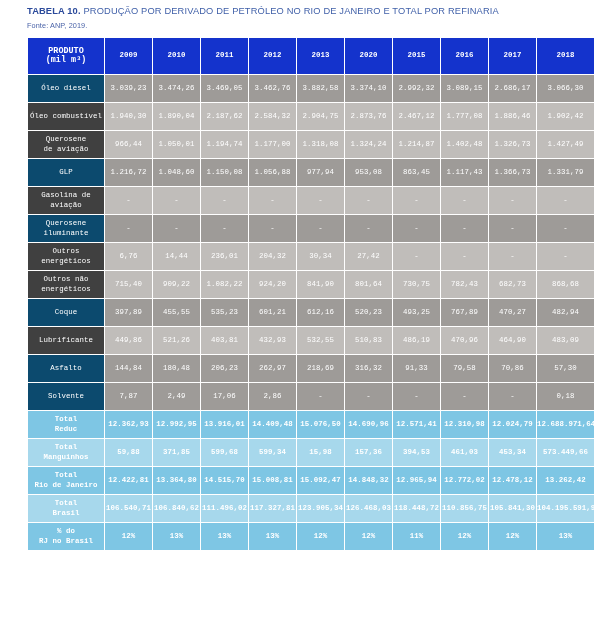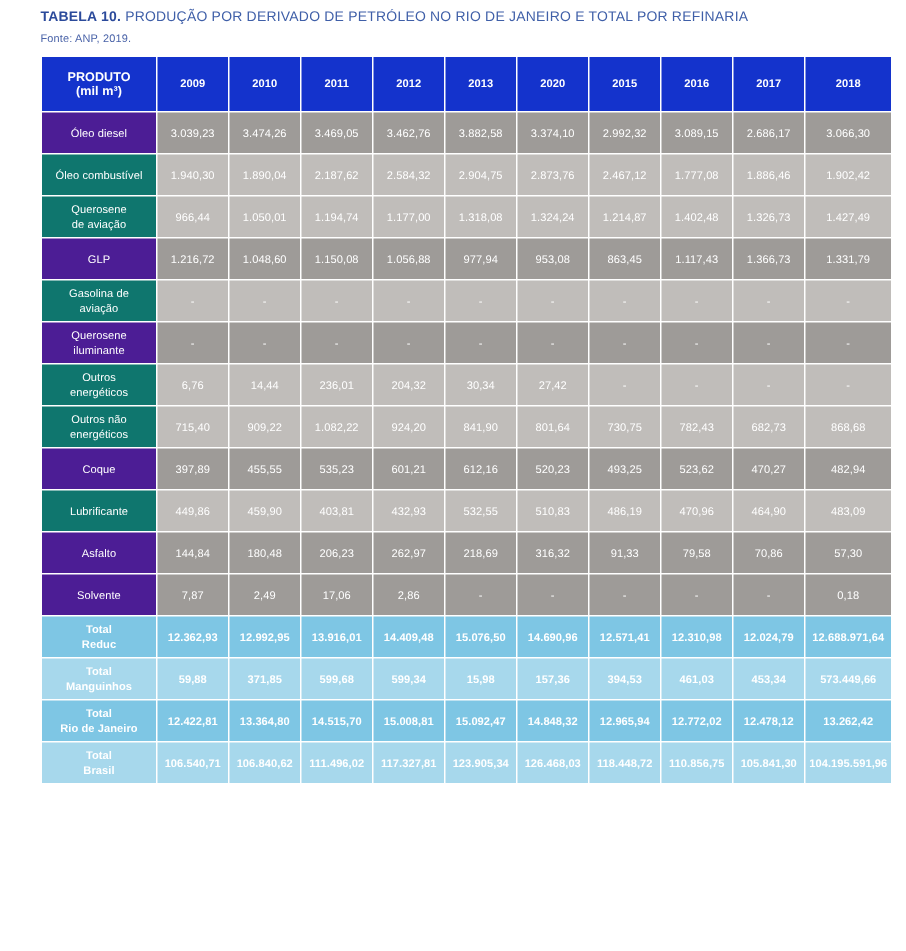"PRODUTO" table.datatable { font-family: none -> Liberation Mono, monospace }
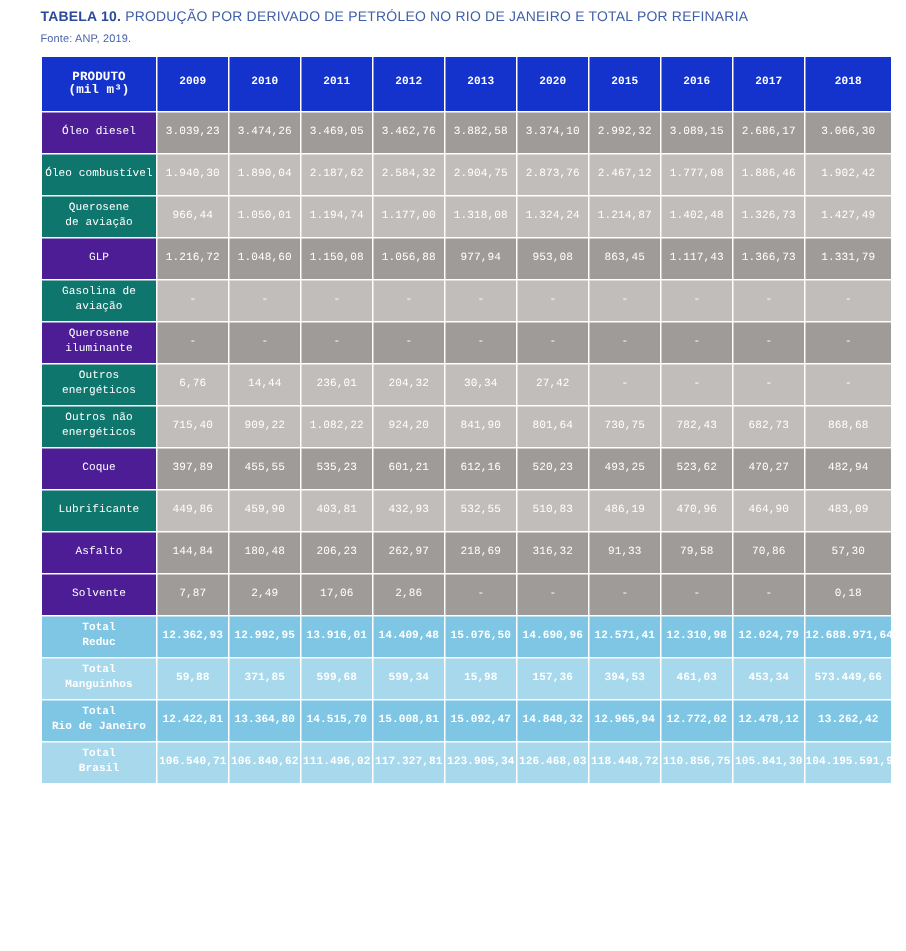"Óleo diesel" tr.r-dark td.label { background: #4c1d95 -> #0c4a6e }
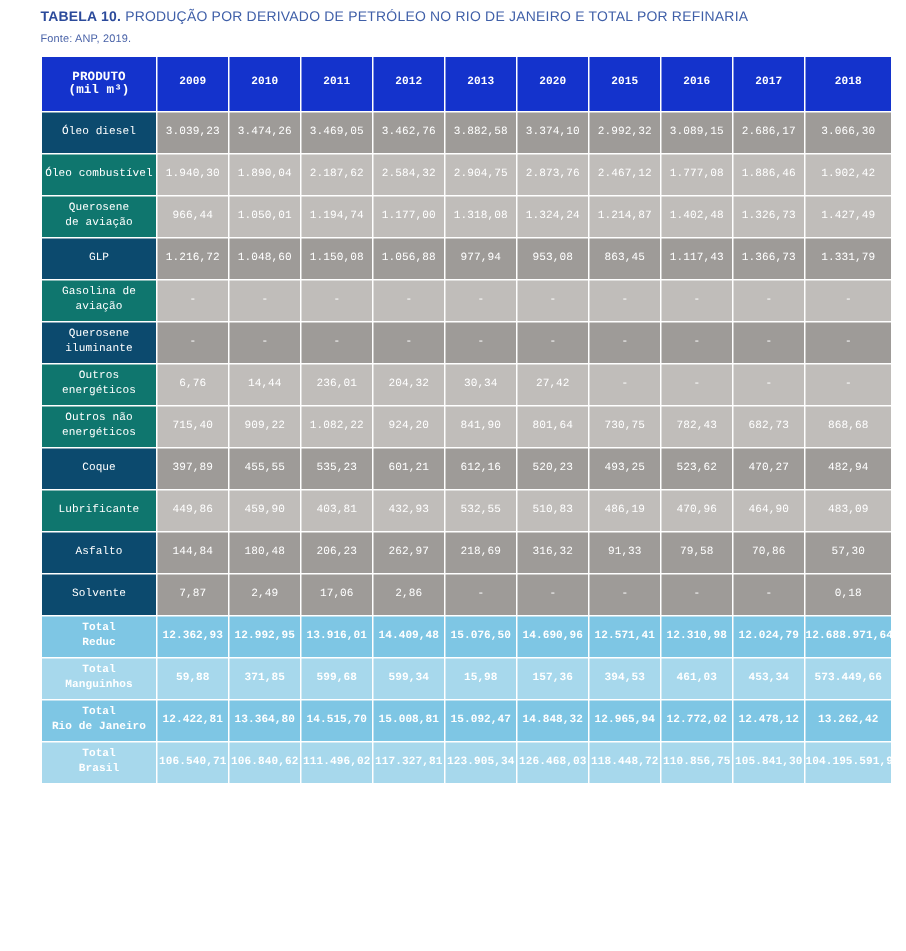"Óleo combustível" tr.r-light td.label { background: #0f766e -> #404040 }
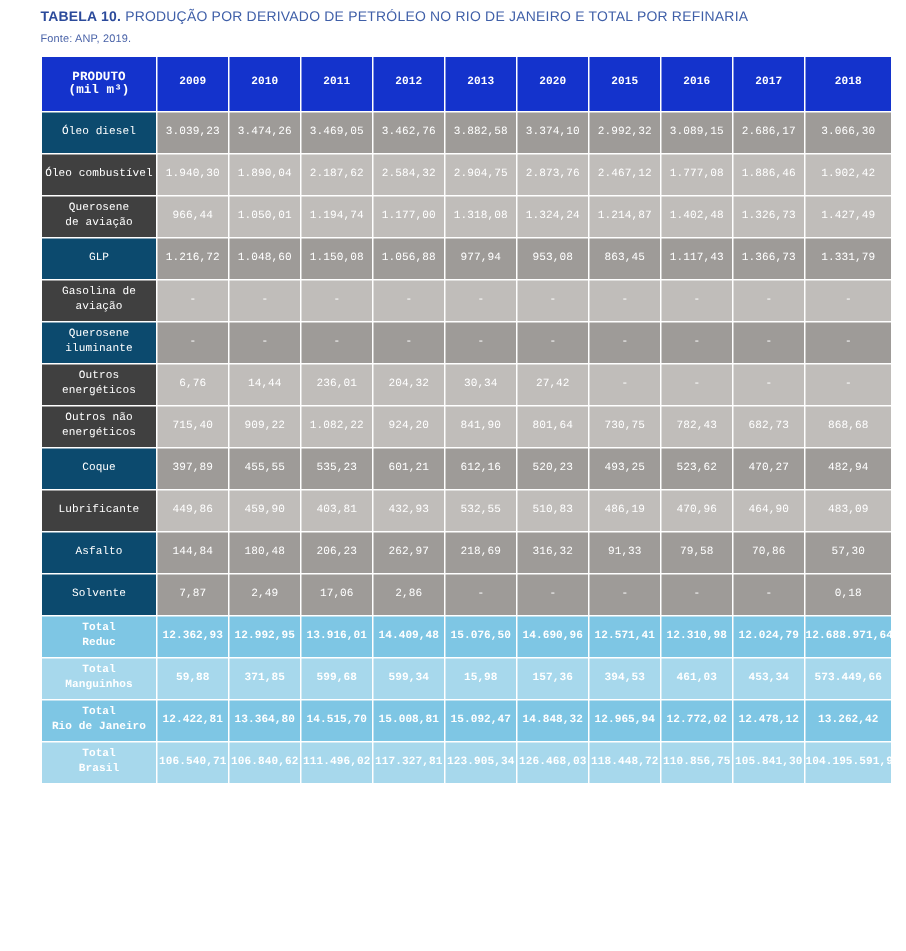"523,62" td.num { text: 523,62 -> 767,89 }
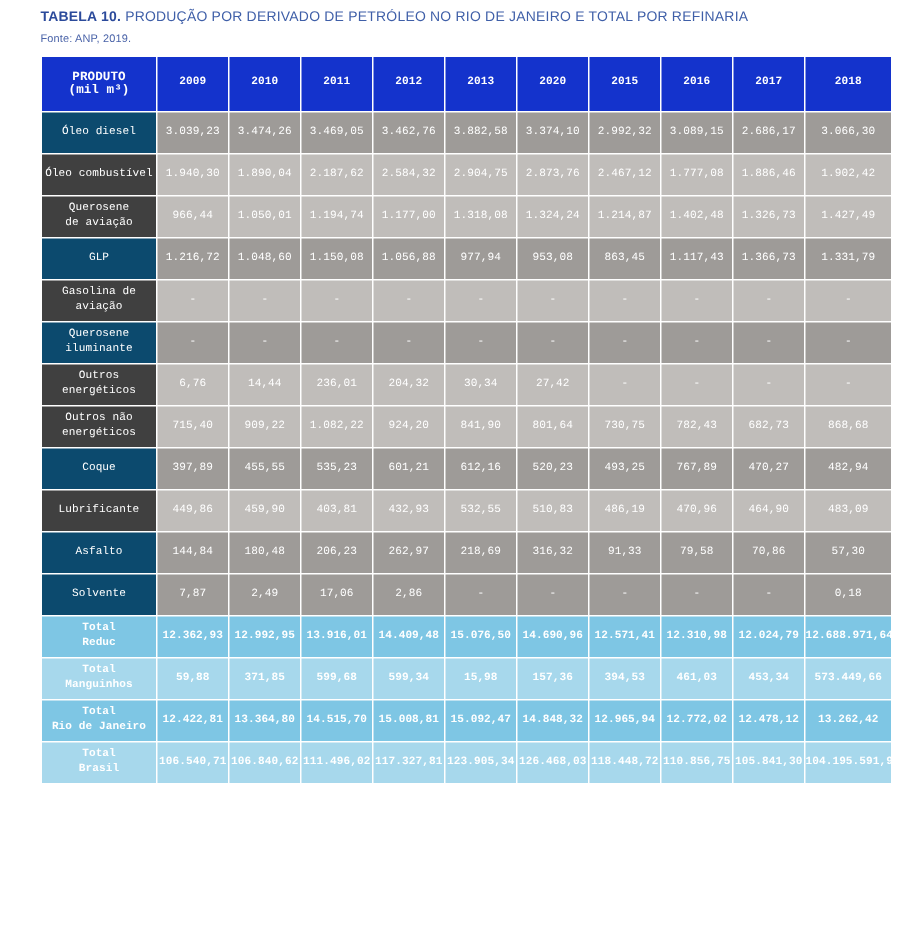"459,90" td.num { text: 459,90 -> 521,26 }
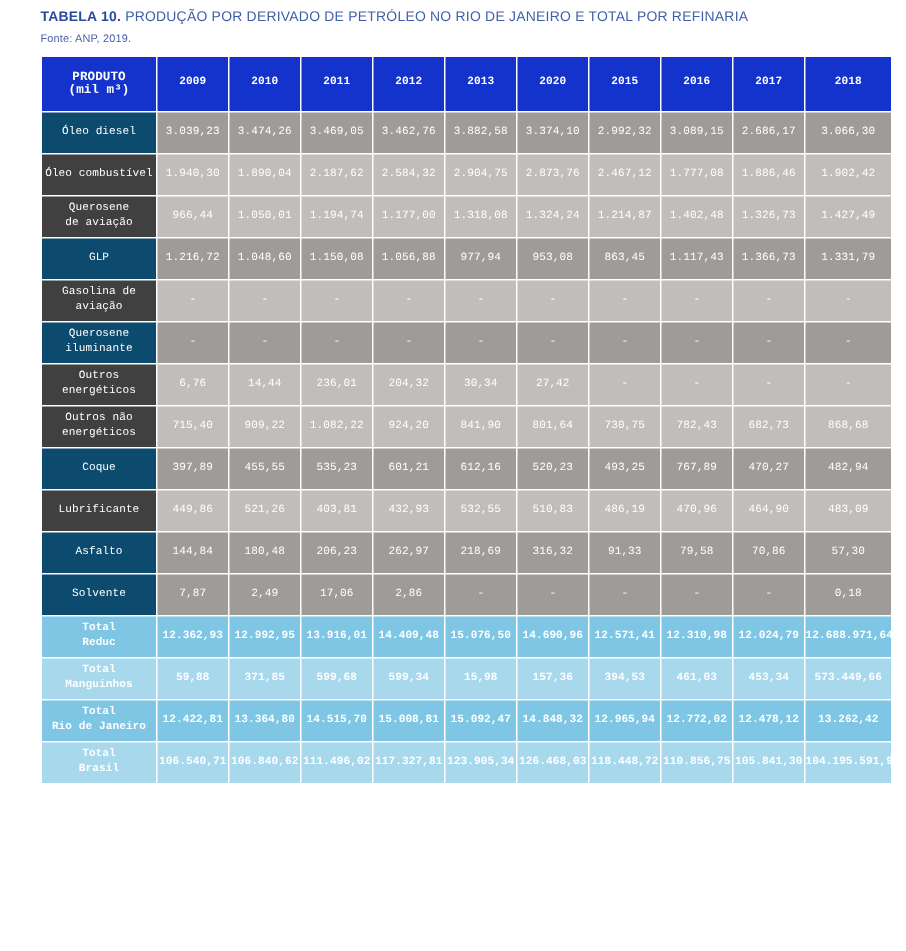"% do" tr.t-dark { html: none -> <tr> <td> <div>% do</div> <div>RJ no Brasil</div> </td> <td>12%</td> <td>13%</td> <td>13%</td> <td>13%</td> <td>12%</td> <td>12%</td> <td>11%</td> <td>12%</td> <td>12%</td> <td>13%</td> </tr> }
